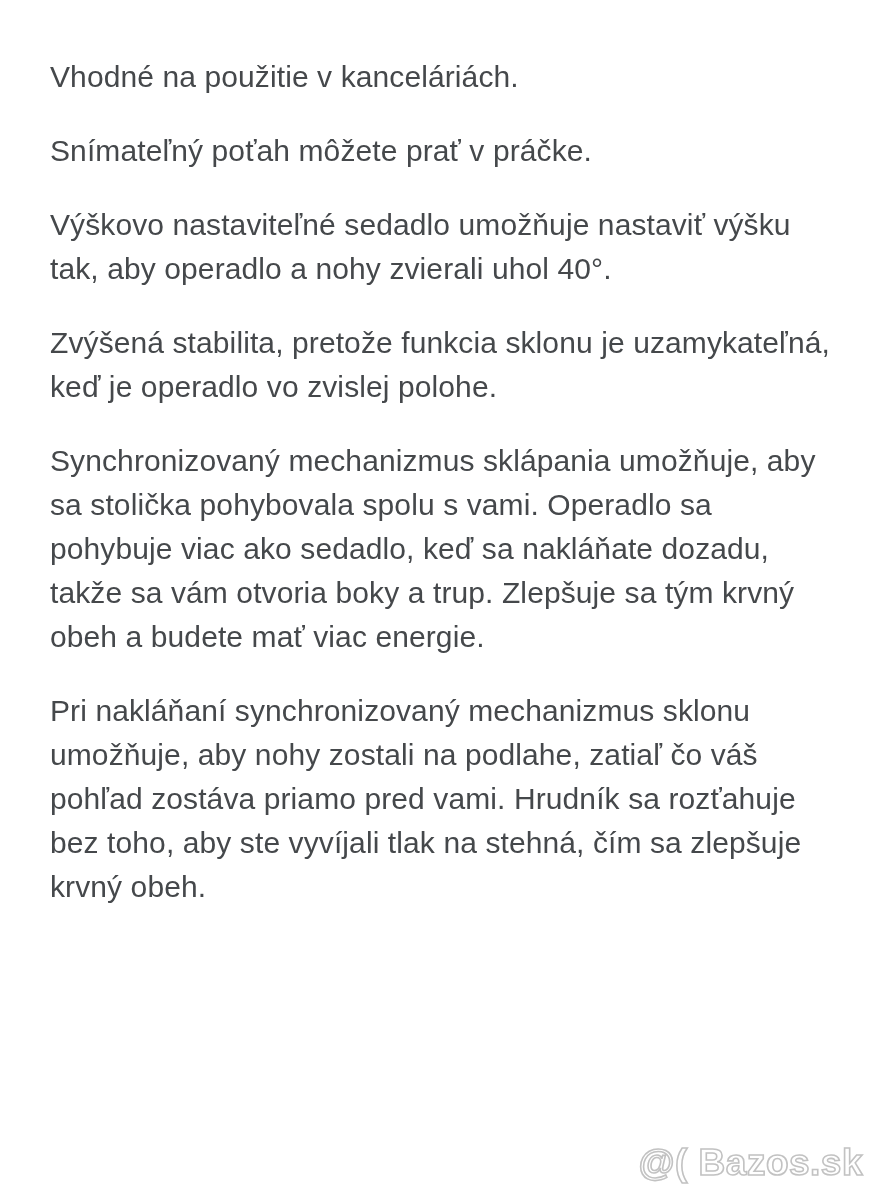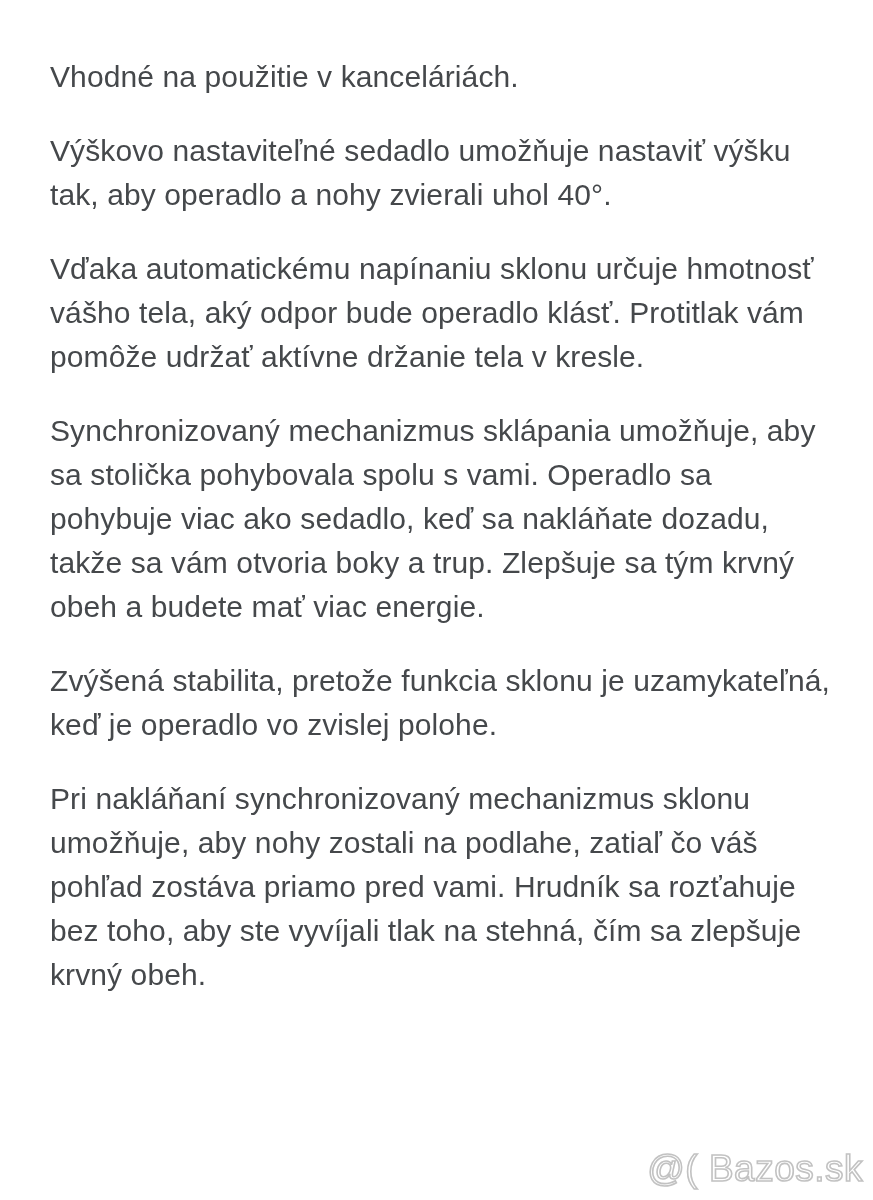"Snímateľný poťah môžete prať v" p.para { html: none -> <p>Snímateľný poťah môžete prať v práčke.</p> }
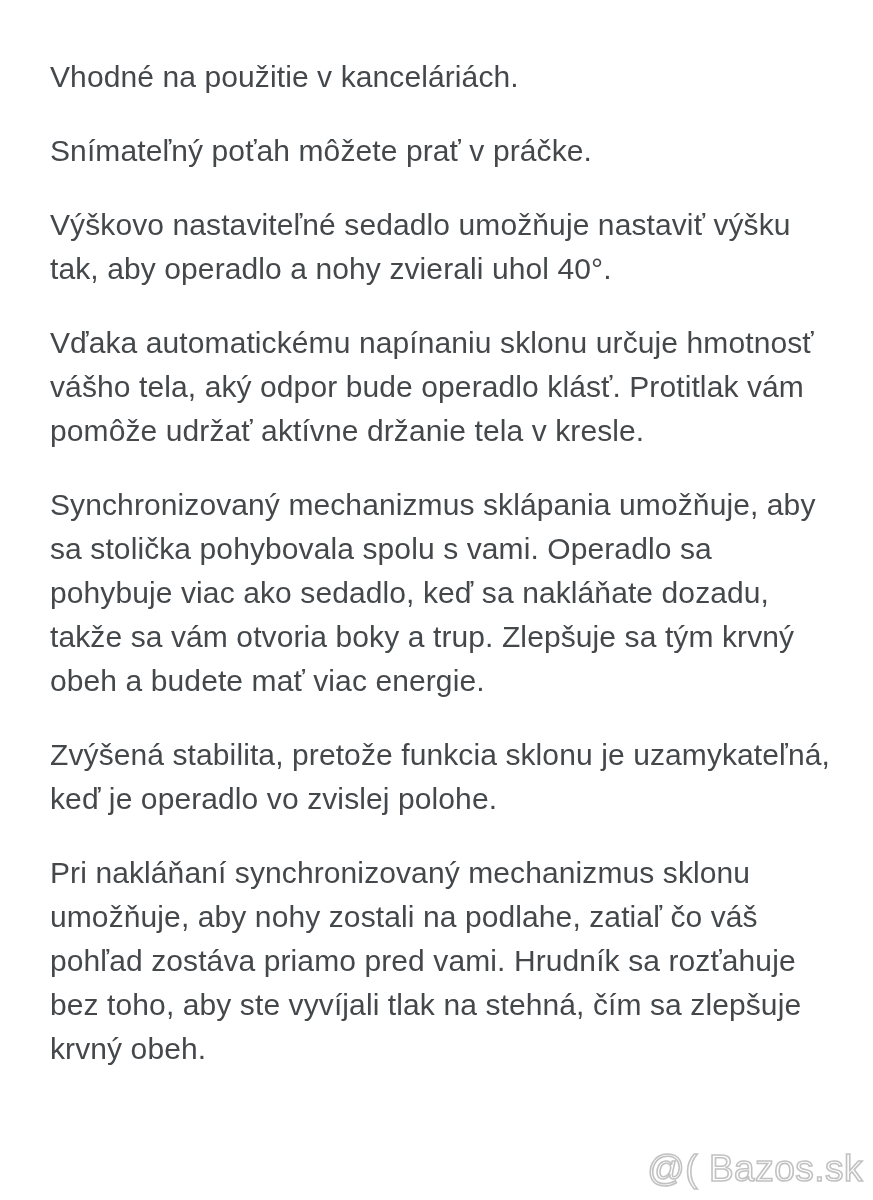"Vďaka automatickému napínaniu sklonu" p.para { html: <p>Vďaka automatickému napínaniu sklonu určuje hmotnosť vášho tela, aký odpor bude operadlo klásť. Protitlak vám pomôže udržať aktívne držanie tela v kresle.</p> -> none }
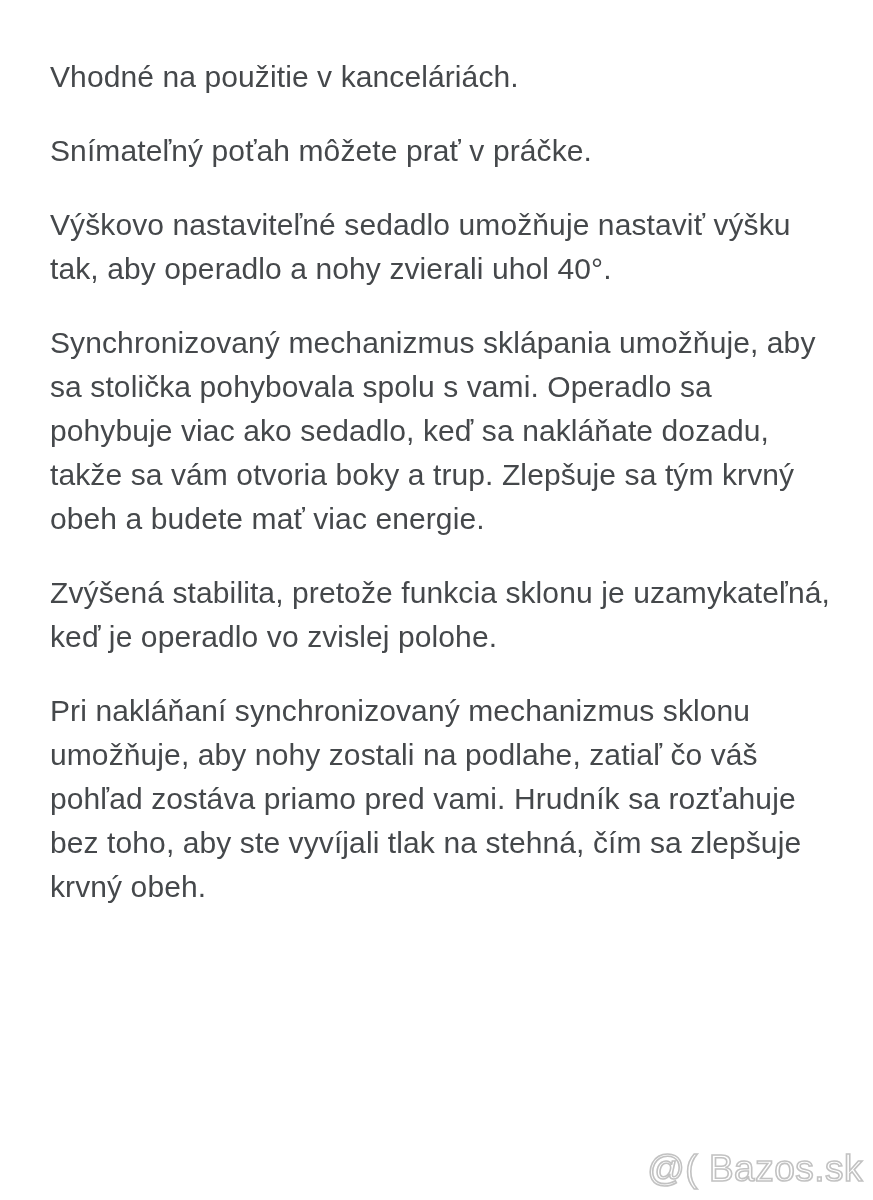"Synchronizovaný mechanizmus sklápania" p.para { order: before "Zvýšená stabilita, pretože funkcia" -> after "Zvýšená stabilita, pretože funkcia" }
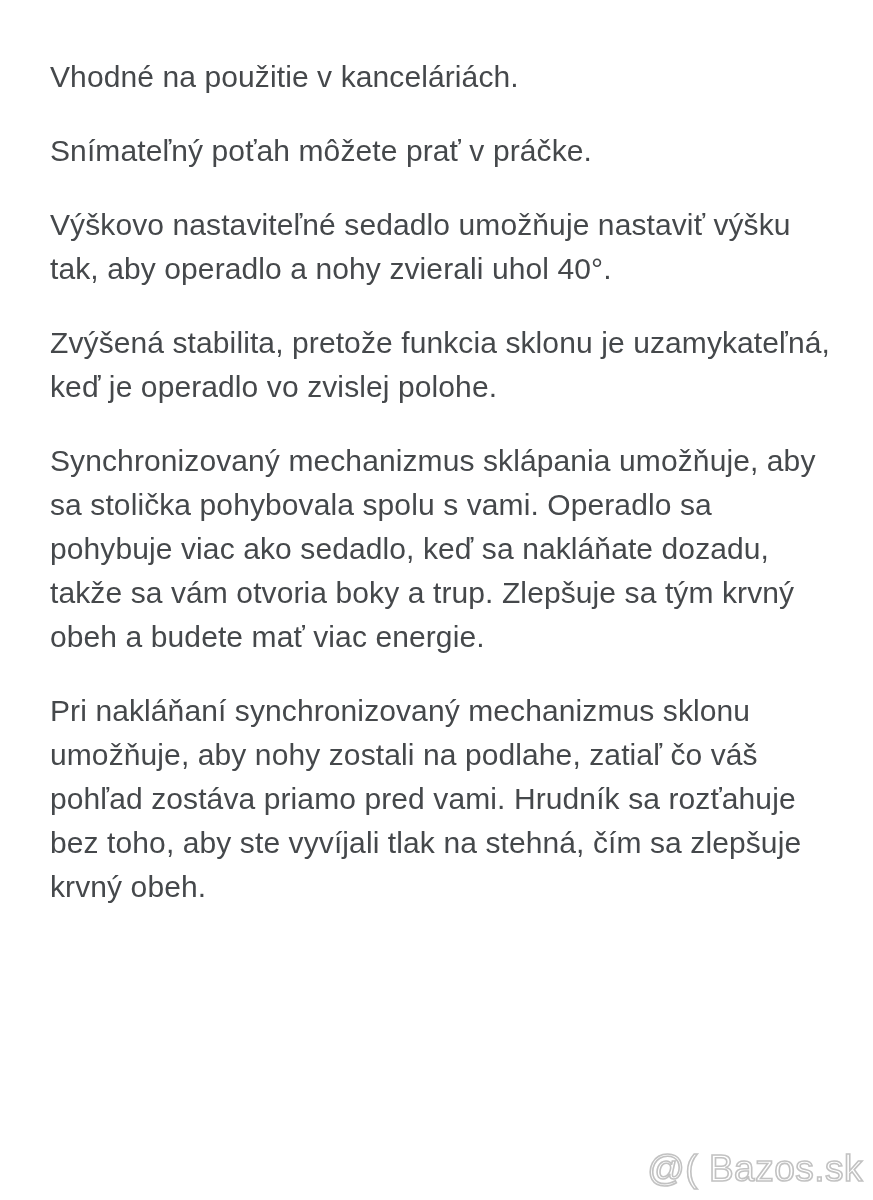"@( Bazos.sk" .watermark { bottom: 10px -> 16px; font-weight: normal -> bold }
